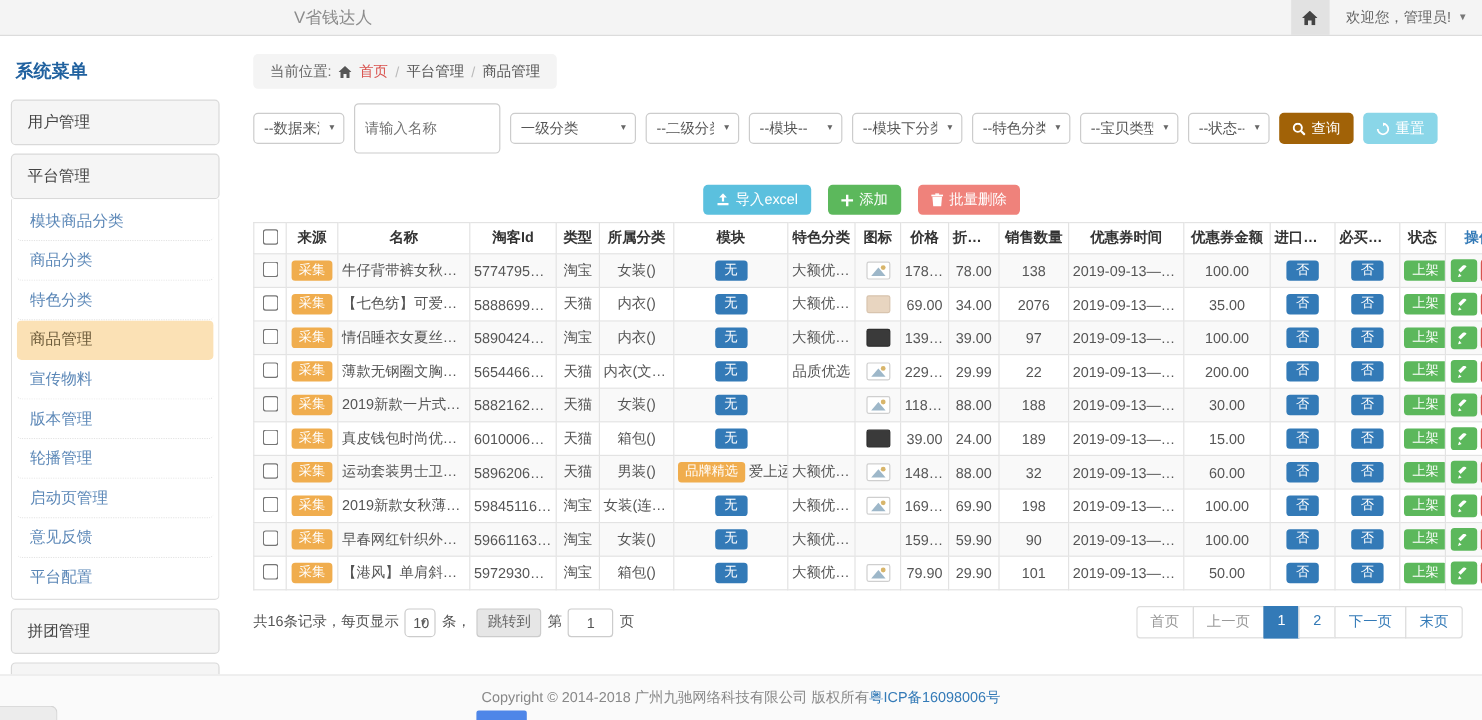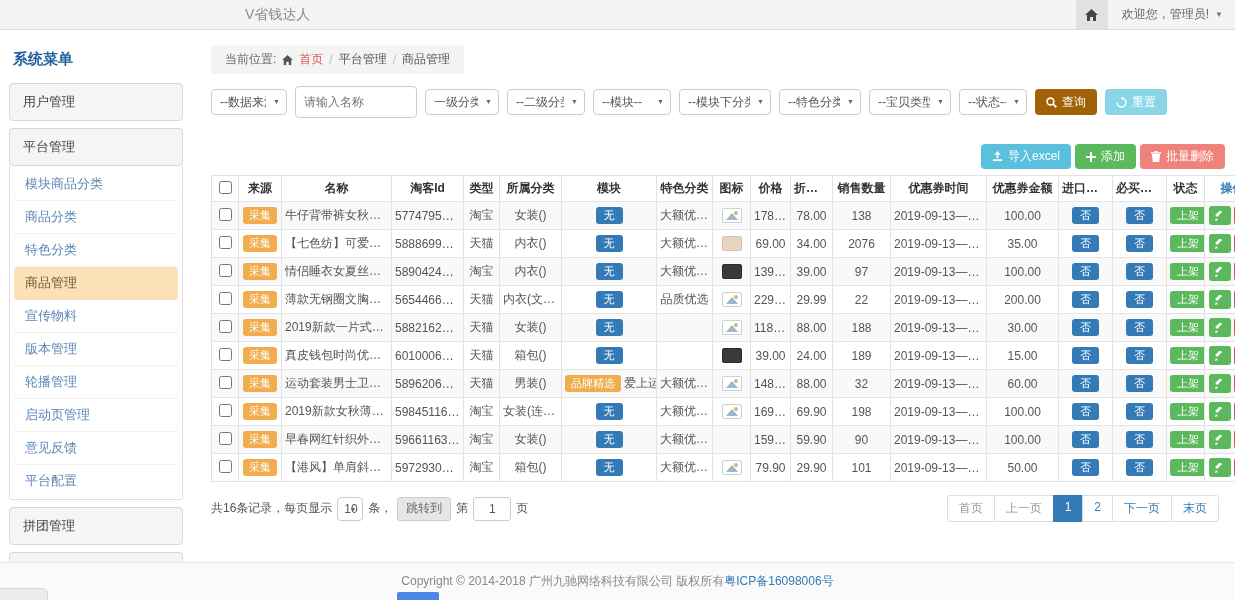"请输入名称" .txt-input { height: 32px -> 42px }
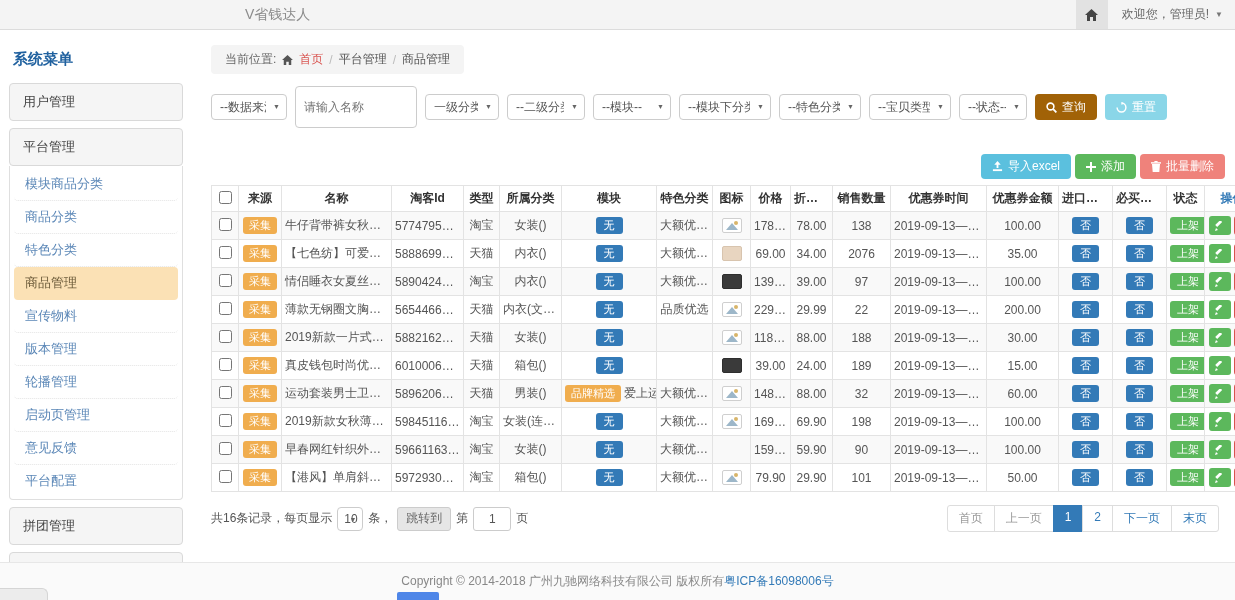"一级分类" select { width: 74px -> 105px }
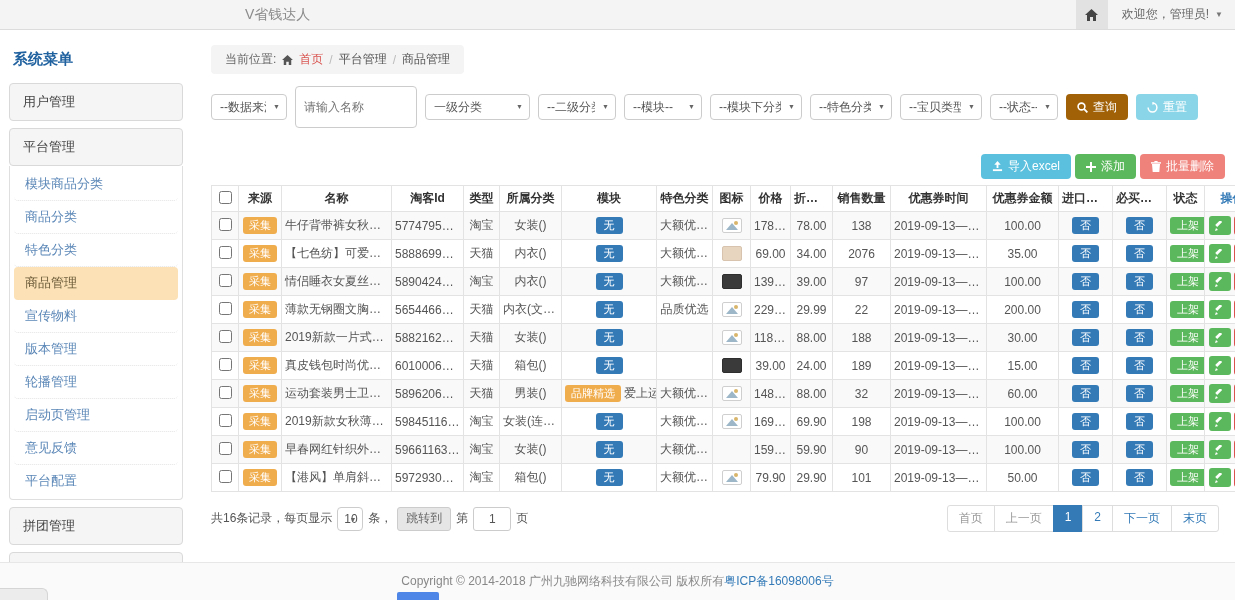"导入excel" .actions { gap: 4px -> 14px; justify-content: flex-end -> center }
